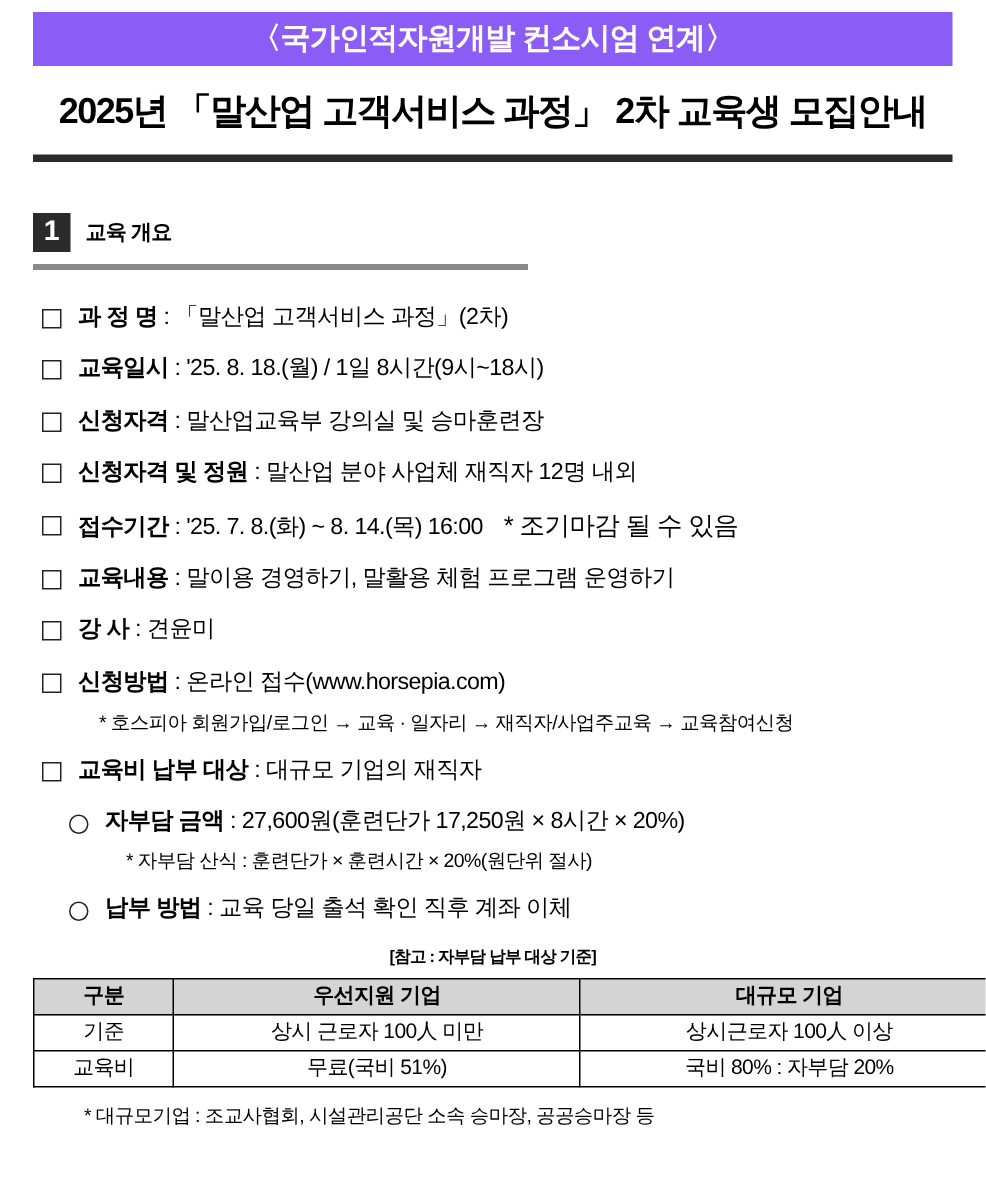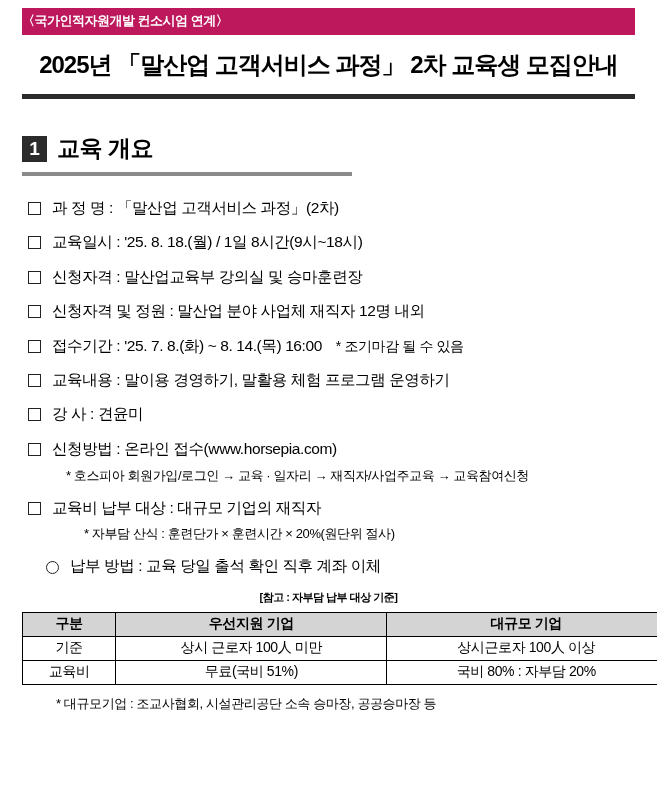"〈국가인적자원개발 컨소시엄 연계〉" .banner { background: #be185d -> #8b5cf6; font-size: 13px -> 20px; text-align: none -> center }
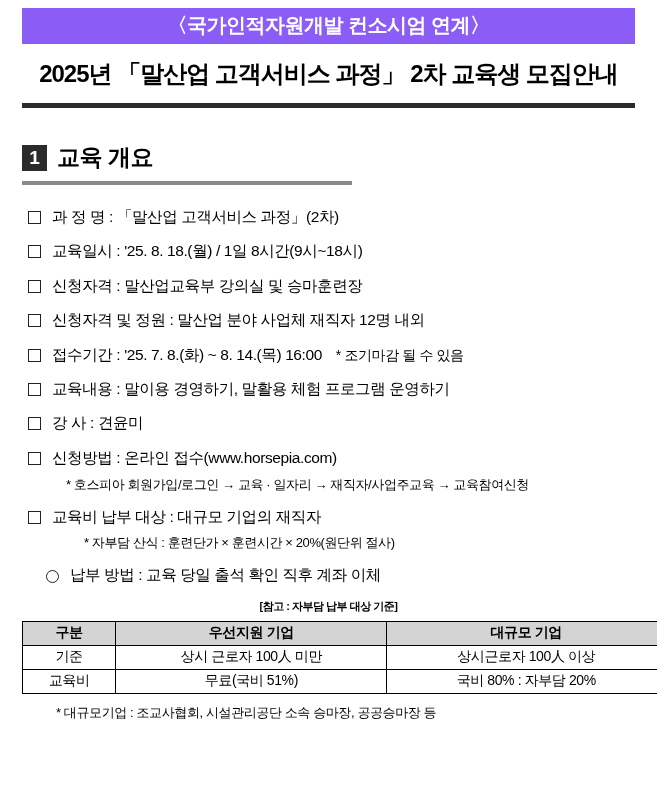"교육 개요" .section-title { font-size: 23px -> 14px }
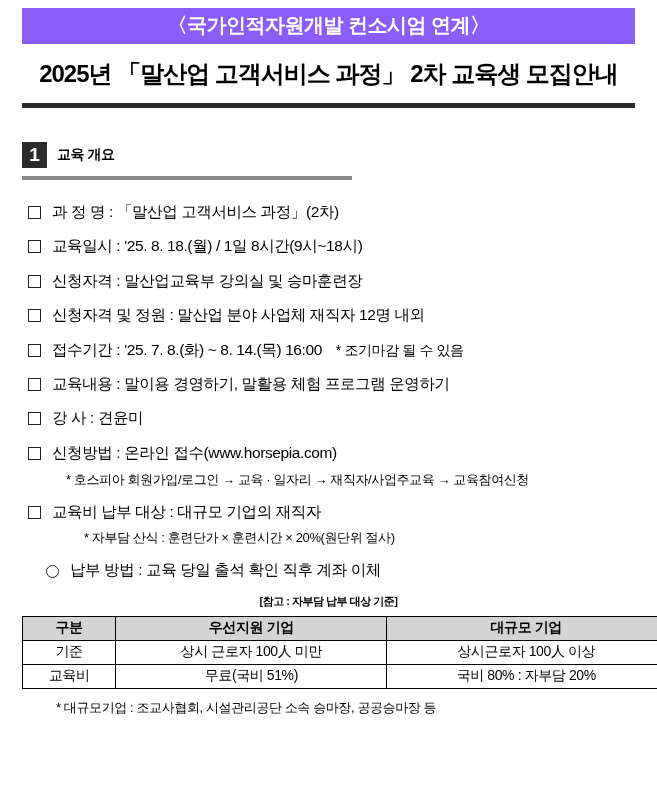"과 정 명" .label { font-weight: normal -> bold }
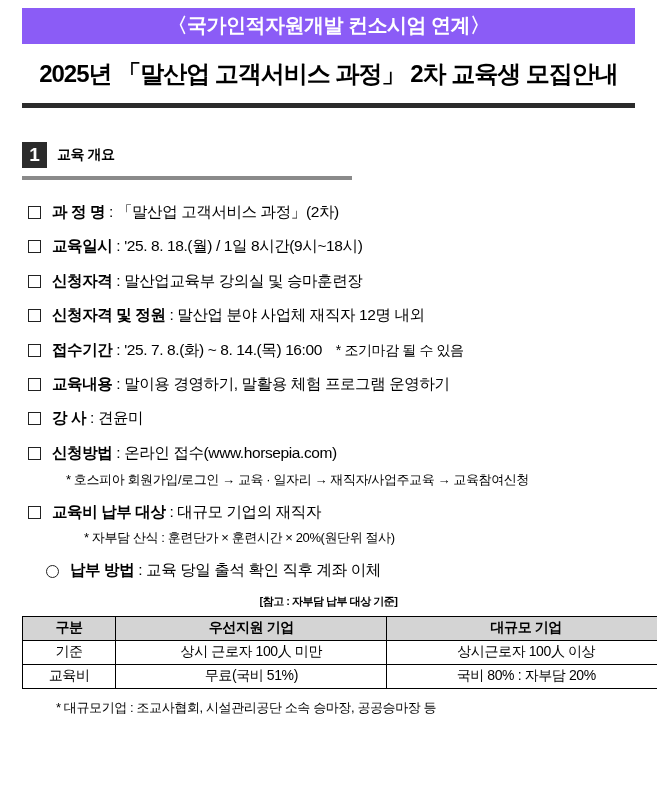"* 조기마감 될 수 있음" .inline-note { font-size: 14px -> 17px }
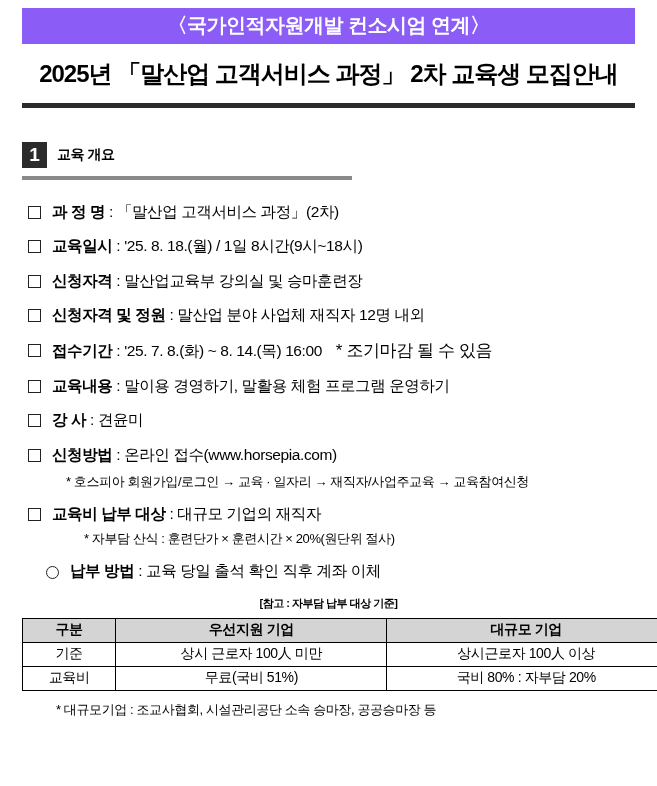"자부담 금액 : 27,600원(훈련단가 17,250원" div.row { html: none -> <div> <div></div> <div> <span>자부담 금액</span> <span>:</span> <span>27,600원(훈련단가 17,250원 × 8시간 × 20%)</span> </div> </div> }
